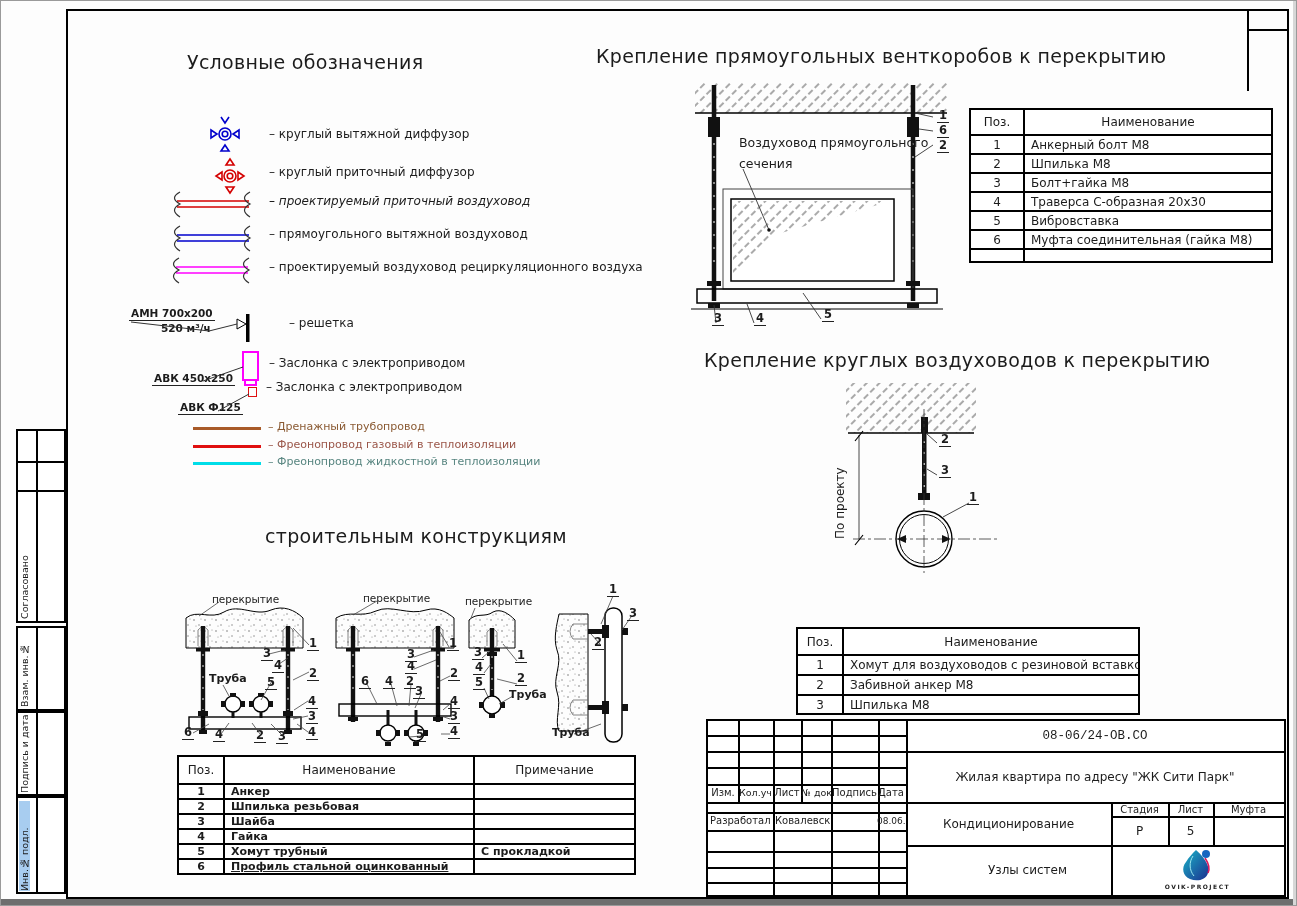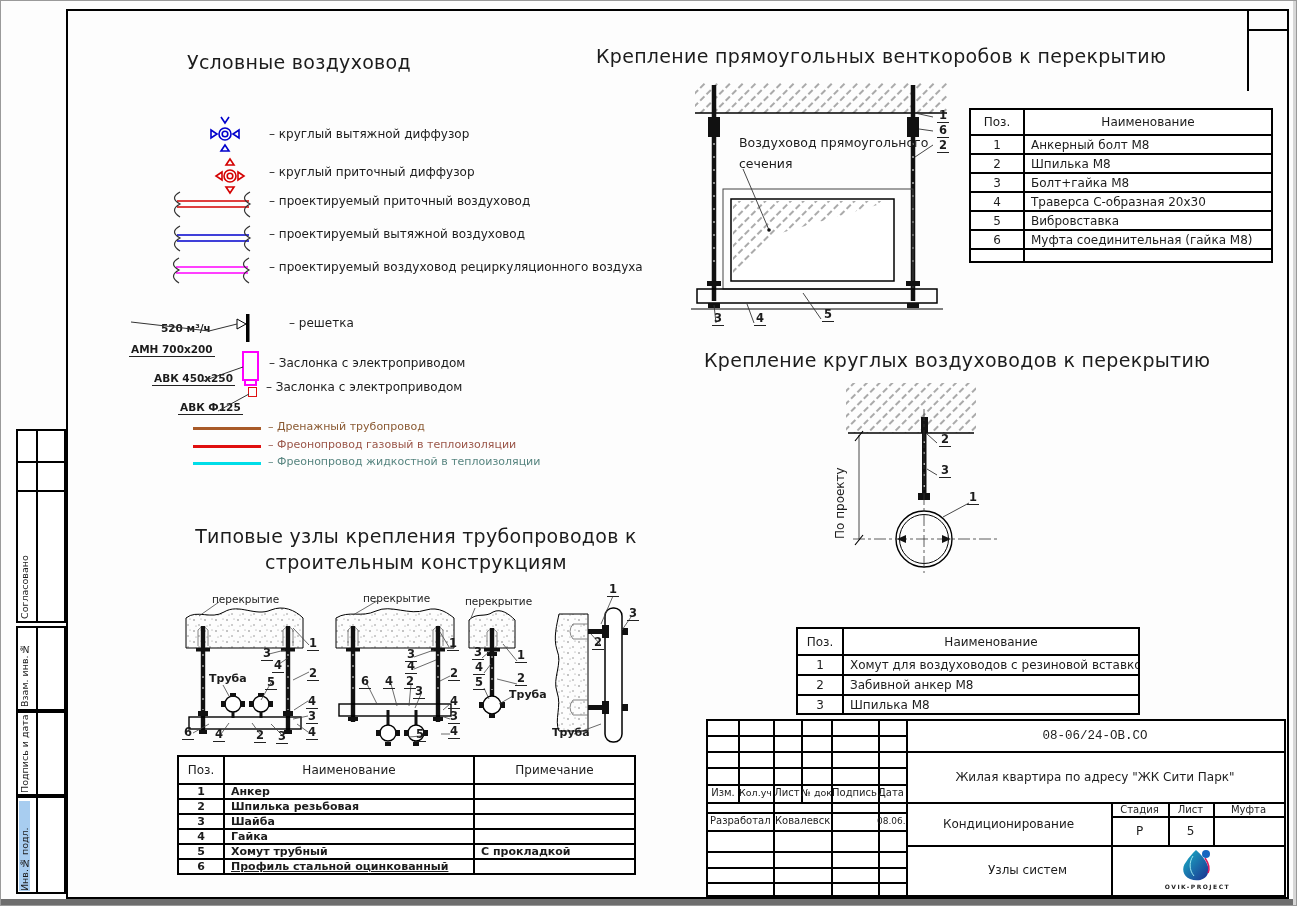"Условные воздуховод" div.t { text: воздуховод -> обозначения }
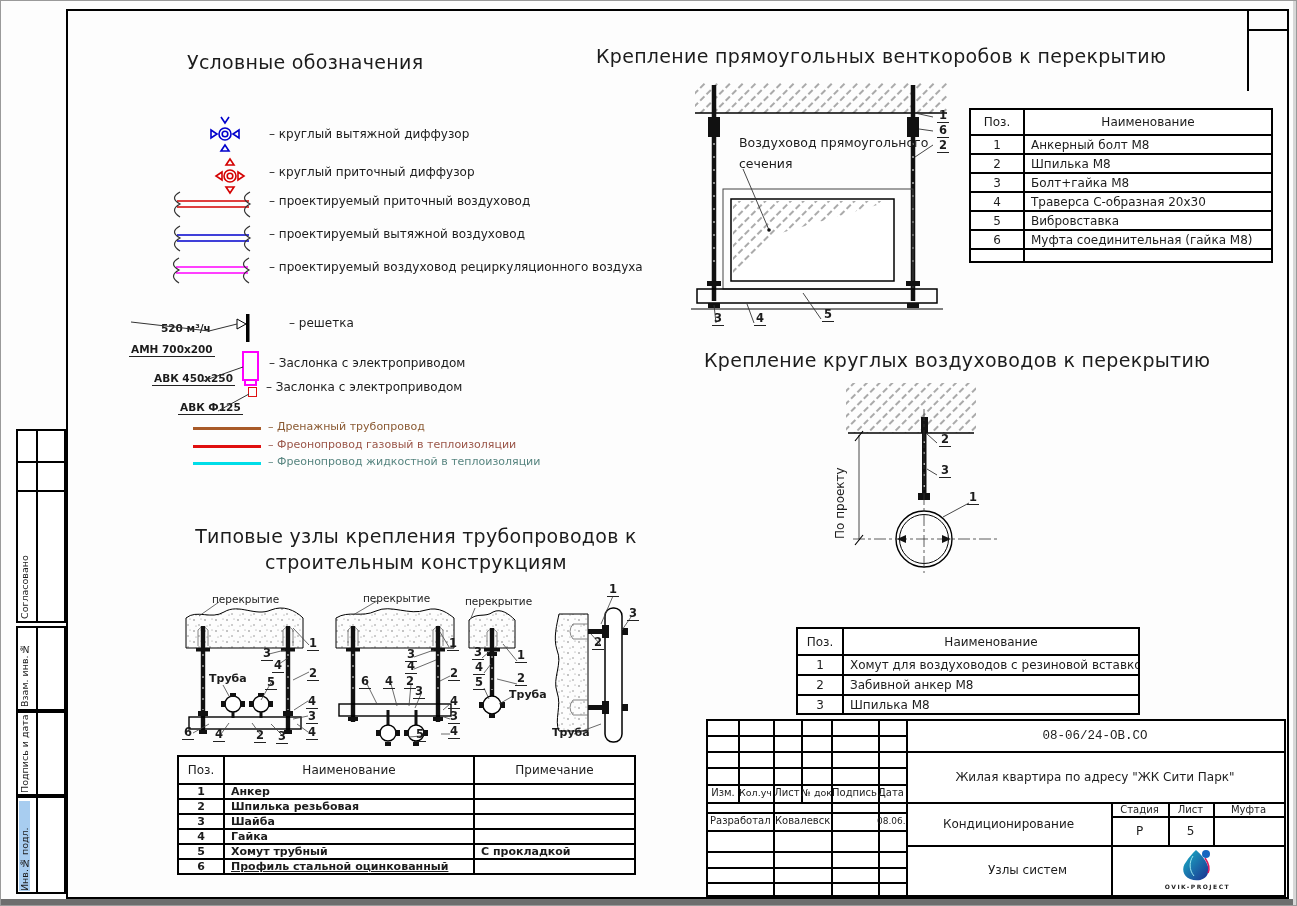"– проектируемый приточный воздуховод" div.t { font-style: none -> italic }
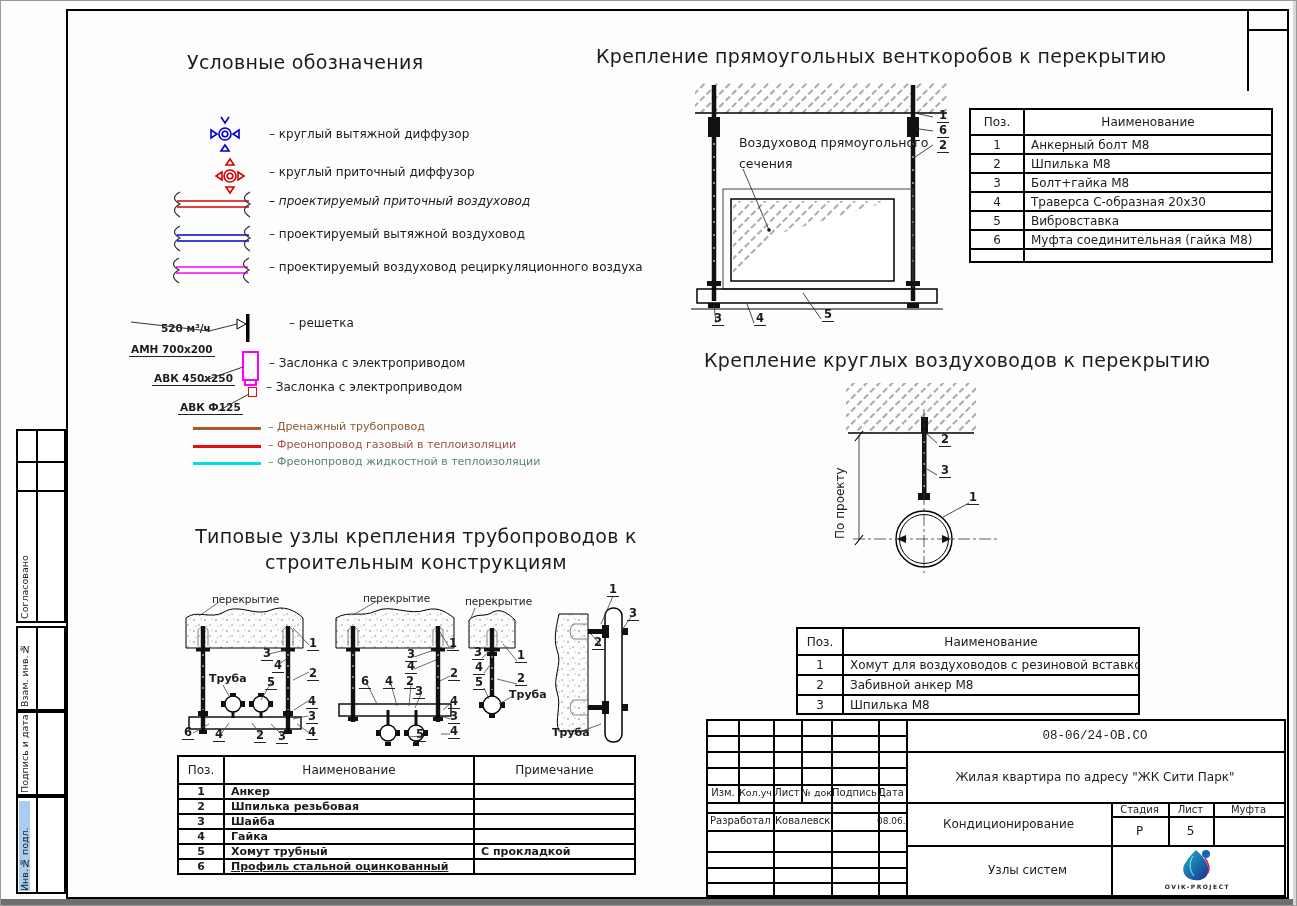"– проектируемый вытяжной воздуховод" div.t { text: проектируемый -> прямоугольного }
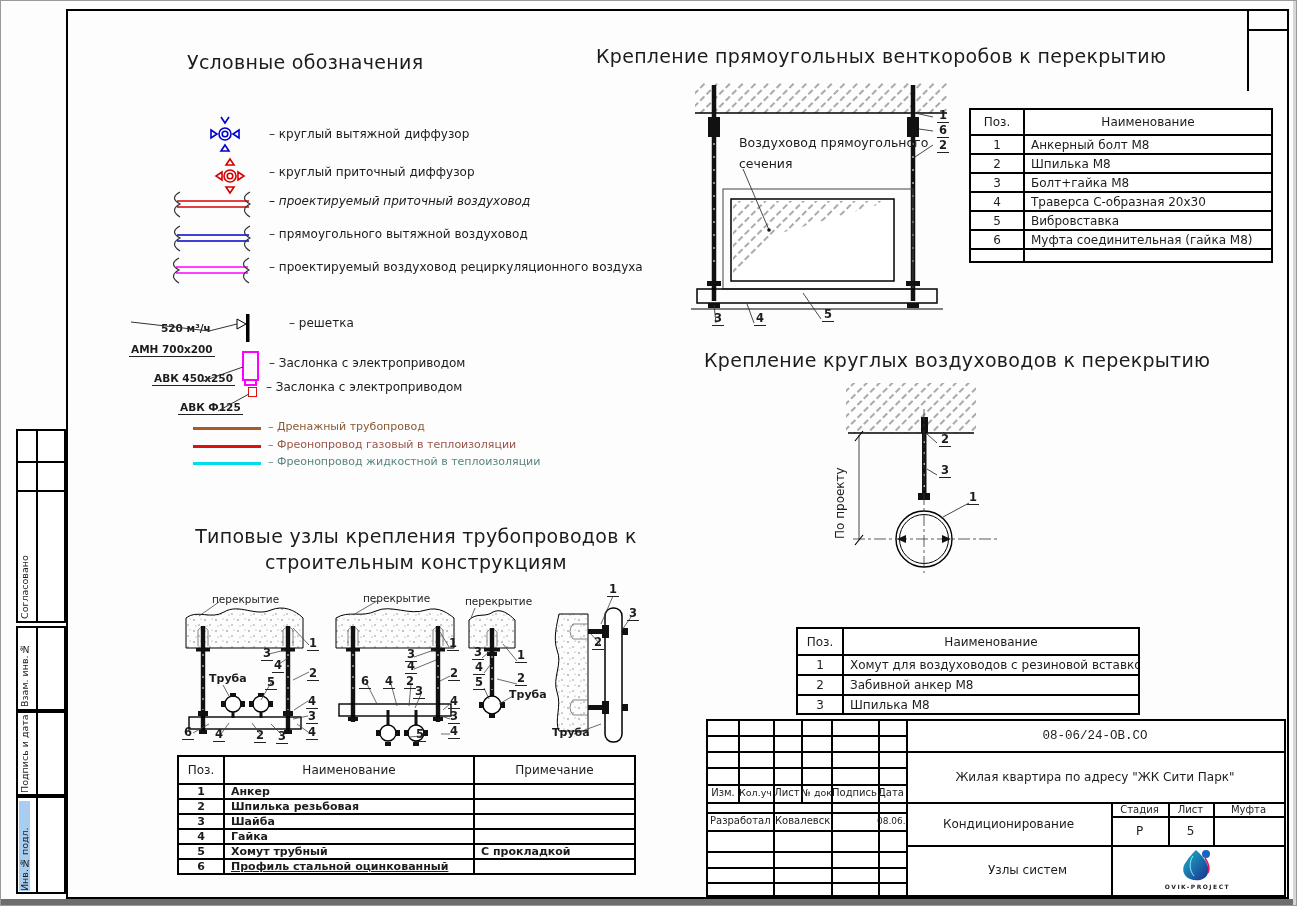"АМН 700х200" div.t { margin-top: 36px -> none }
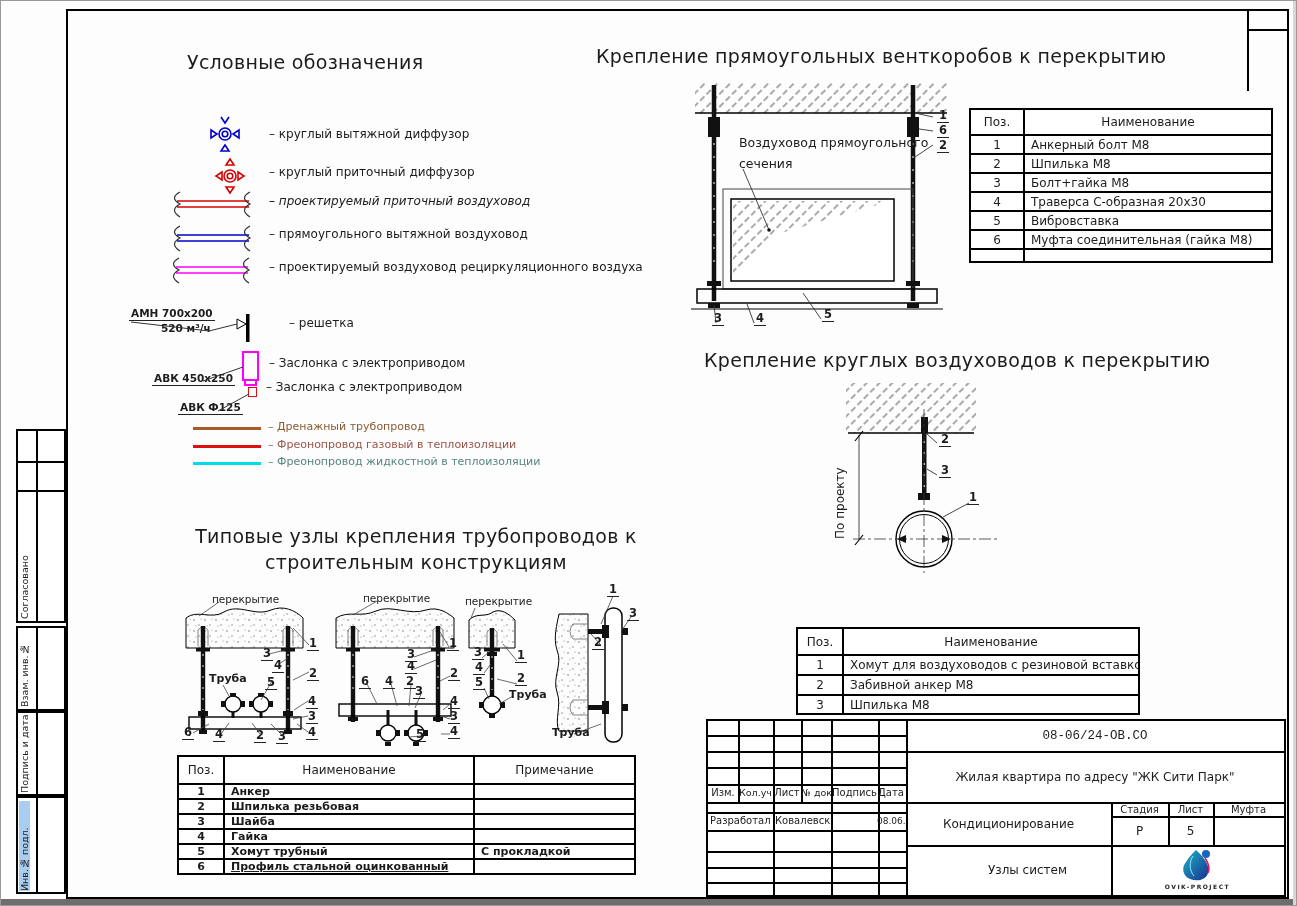"Типовые узлы крепления трубопроводов к" div { html: <div>Типовые узлы крепления трубопроводов к</div> -> none }
